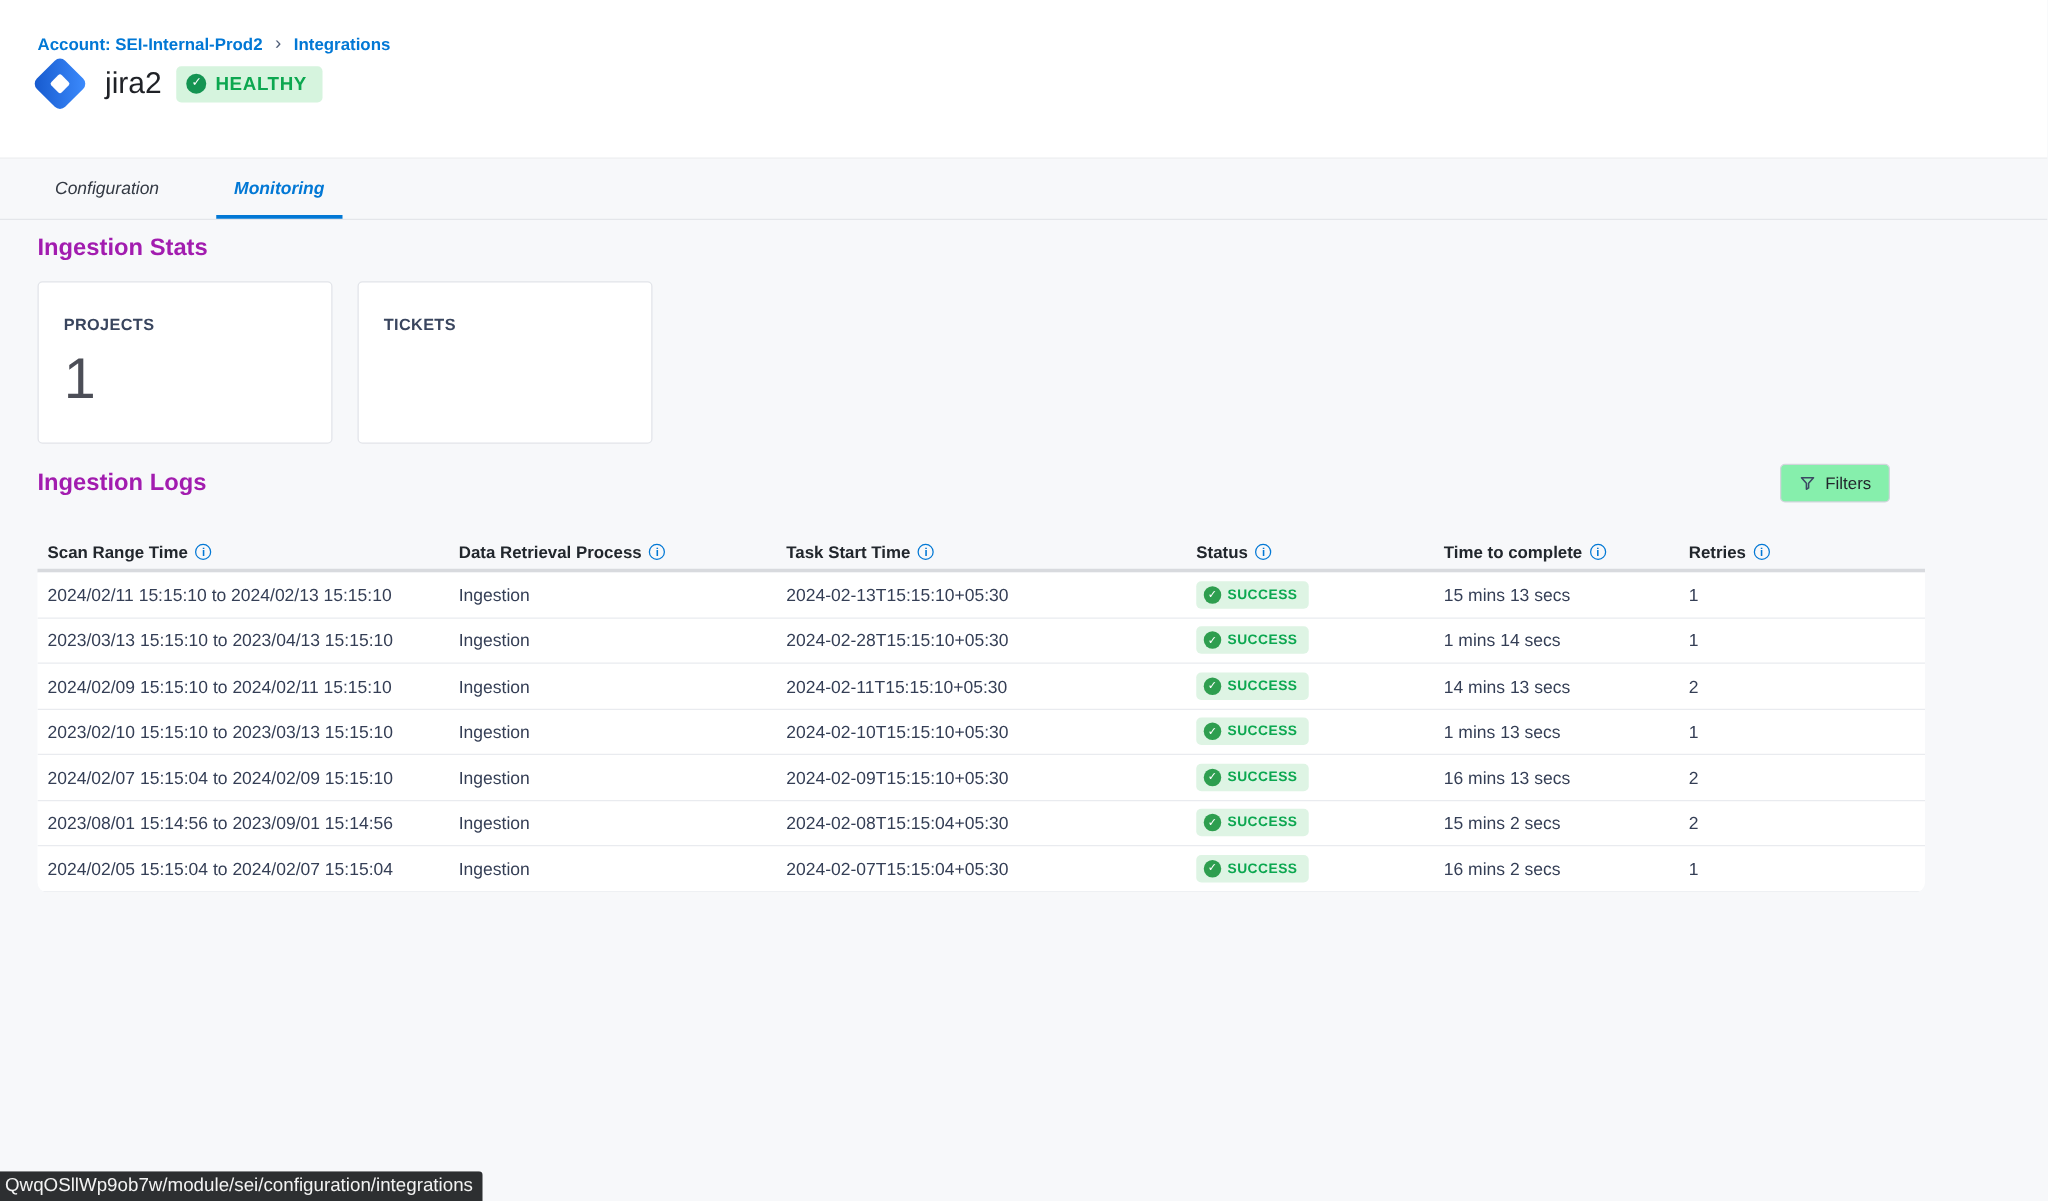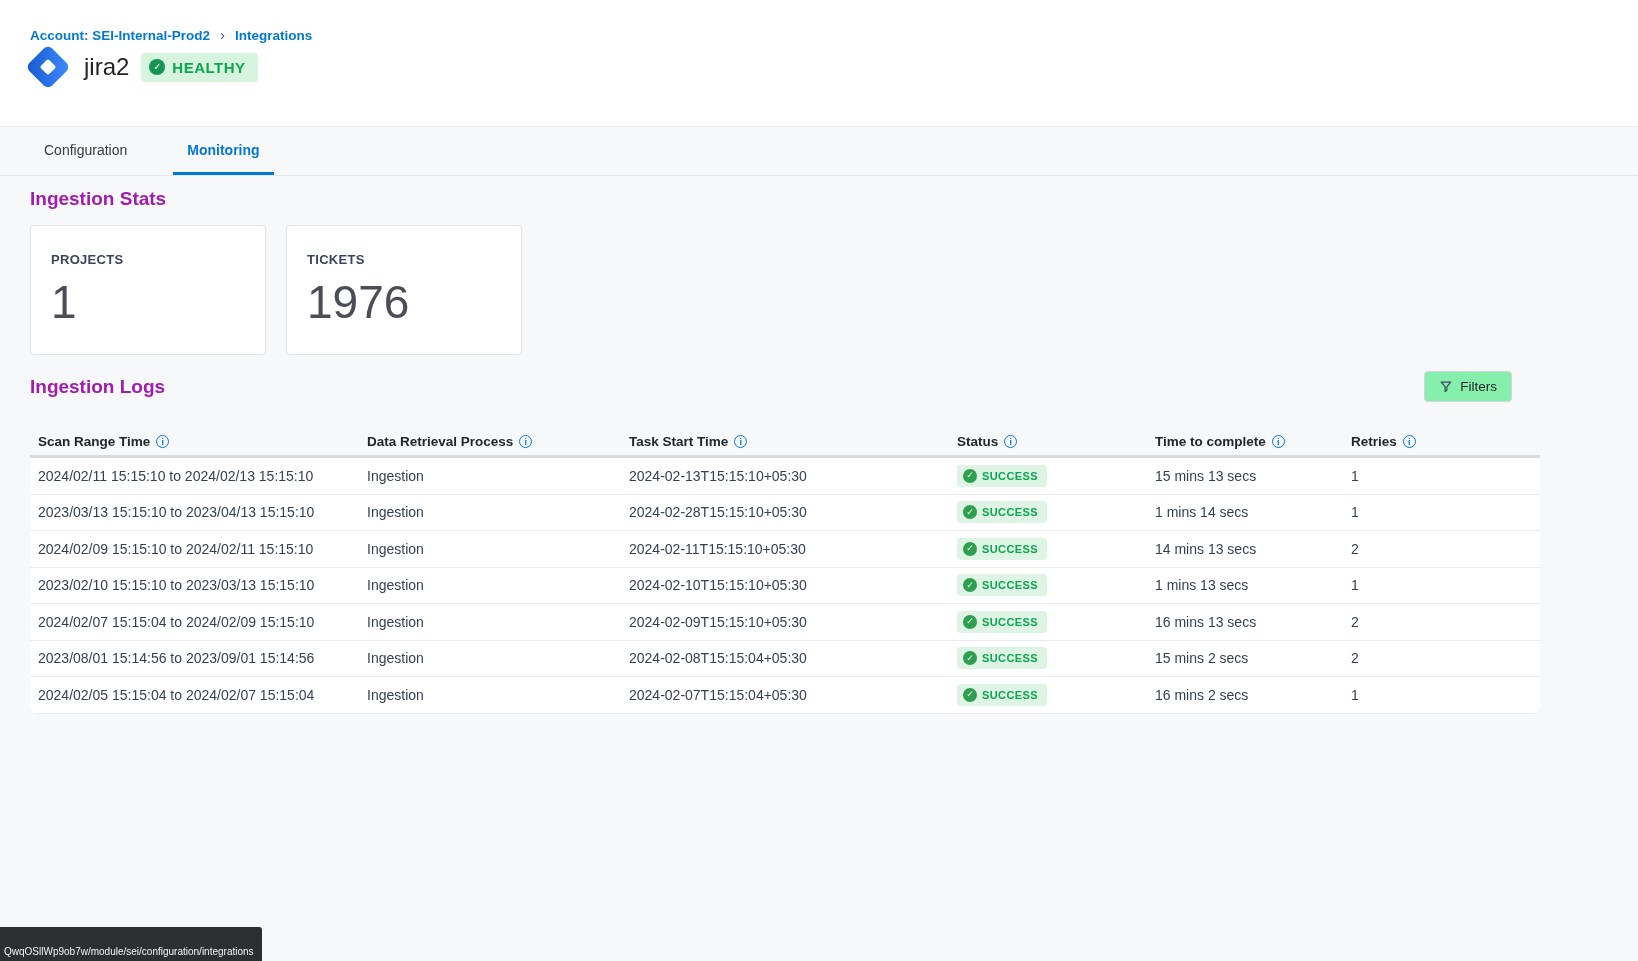"Configuration" .tab { font-style: none -> italic }
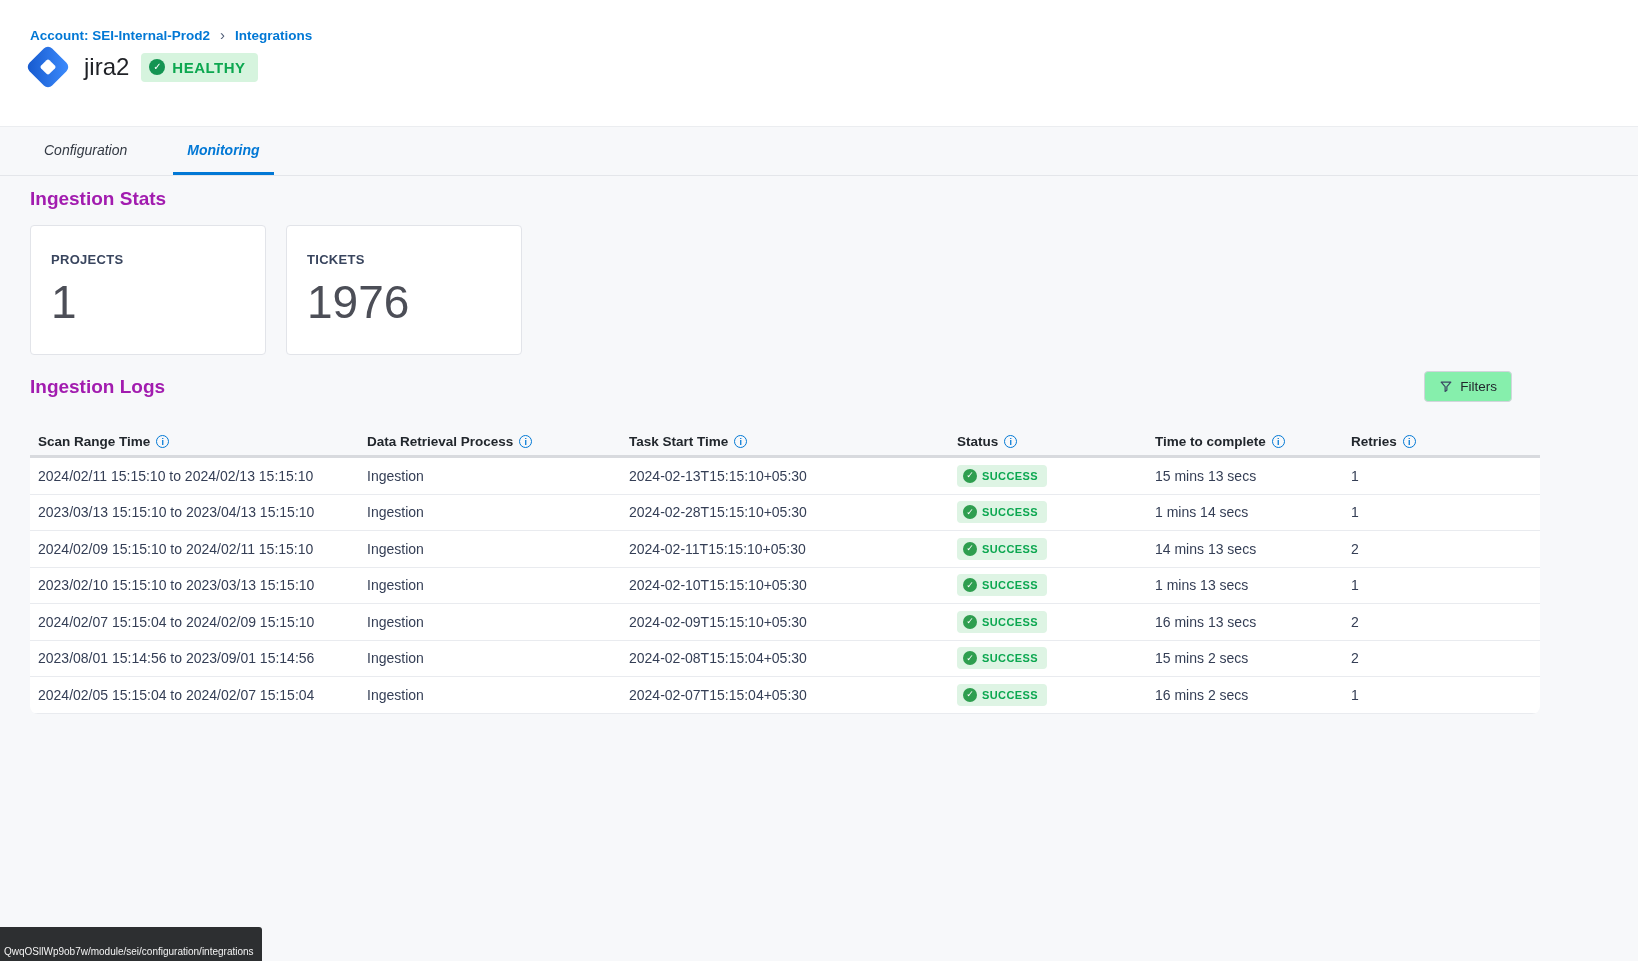"1976" div.stat-value { html: <div>1976</div> -> none }
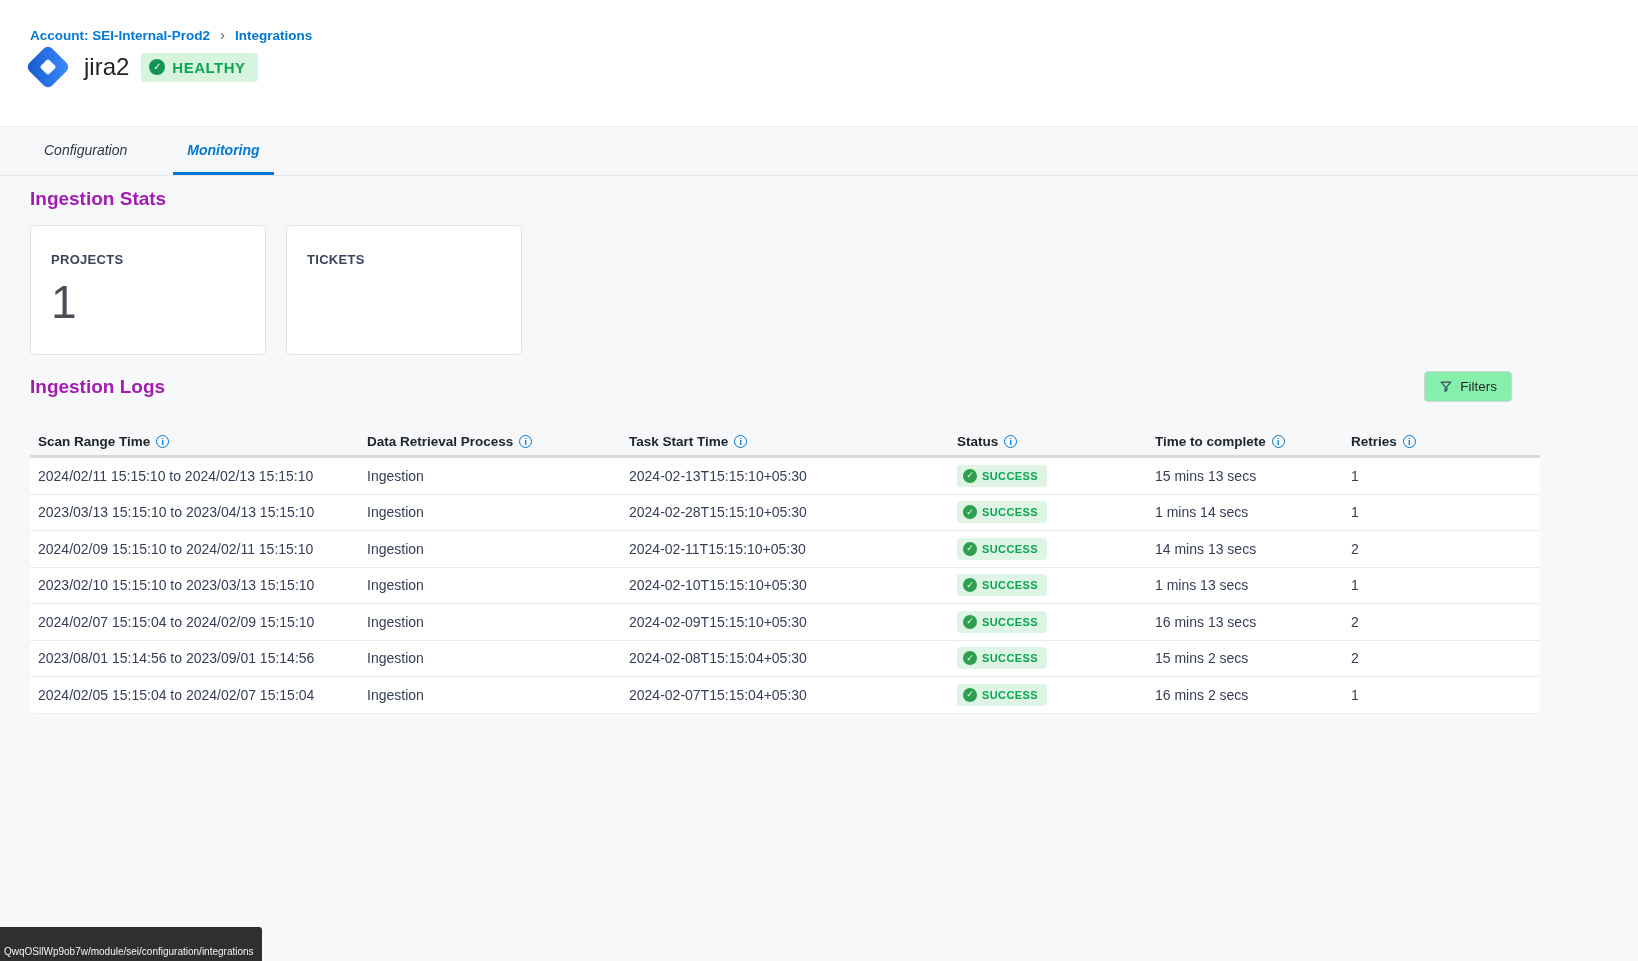"QwqOSllWp9ob7w/module/sei/configuration/" .status-bar { font-size: 10px -> 15px; padding: 19px 8px 4px 4px -> 3px 8px 4px 4px }
